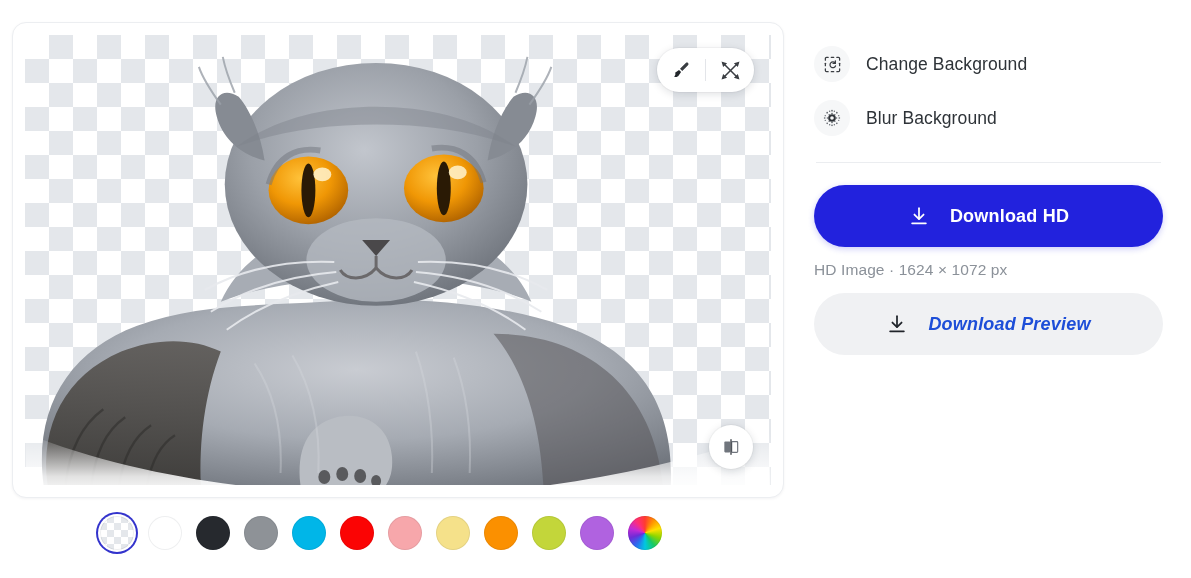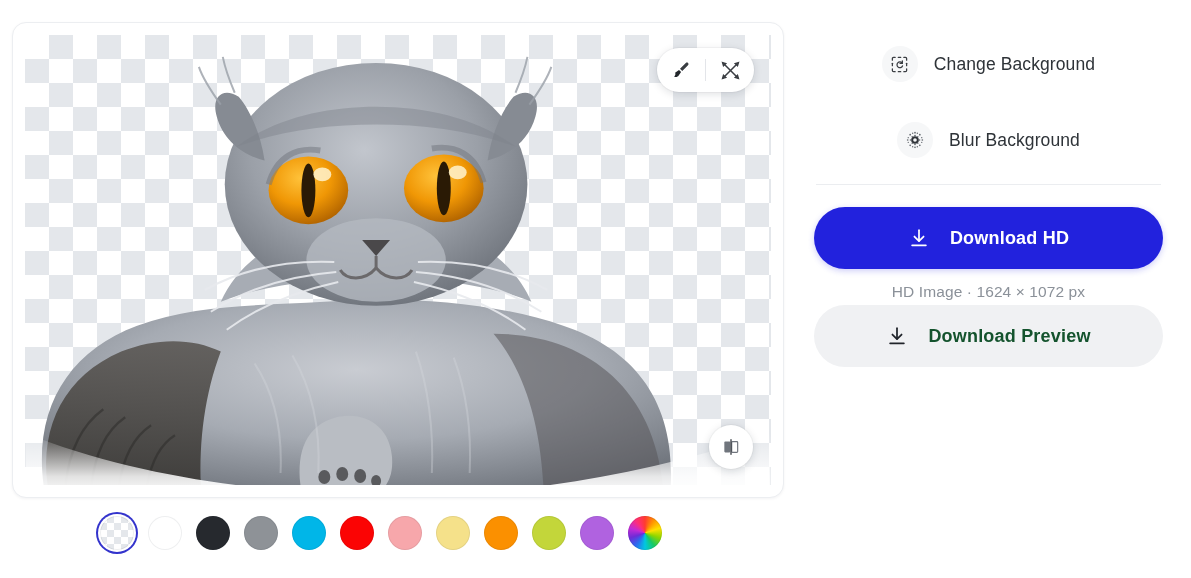"Change Background" .actions { align-items: center -> none; gap: 40px -> 18px }
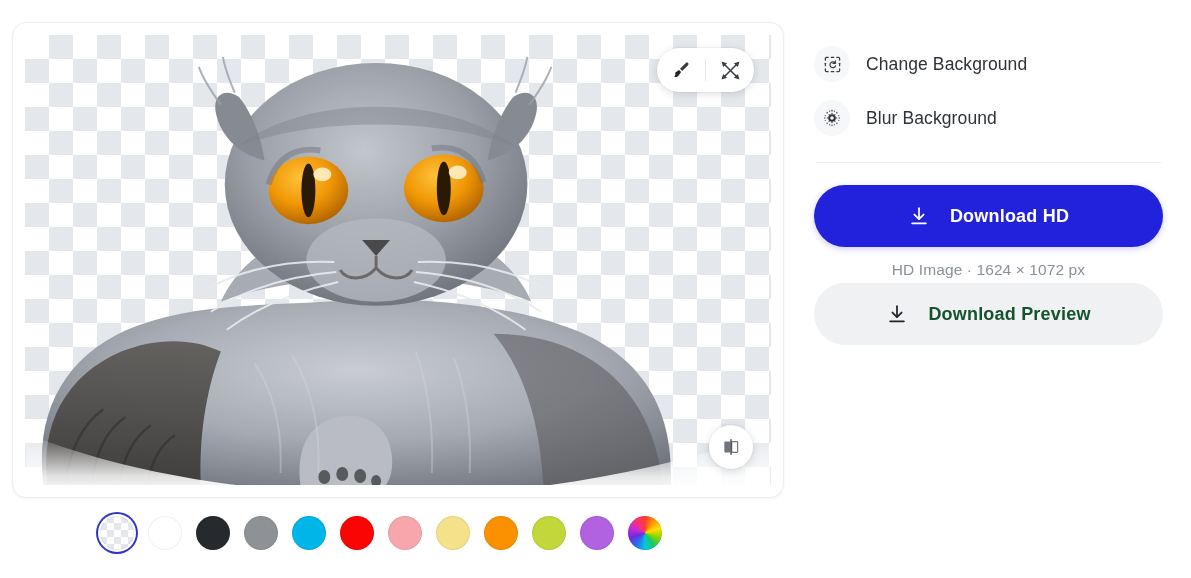"HD Image · 1624 ×" .caption { text-align: center -> left }
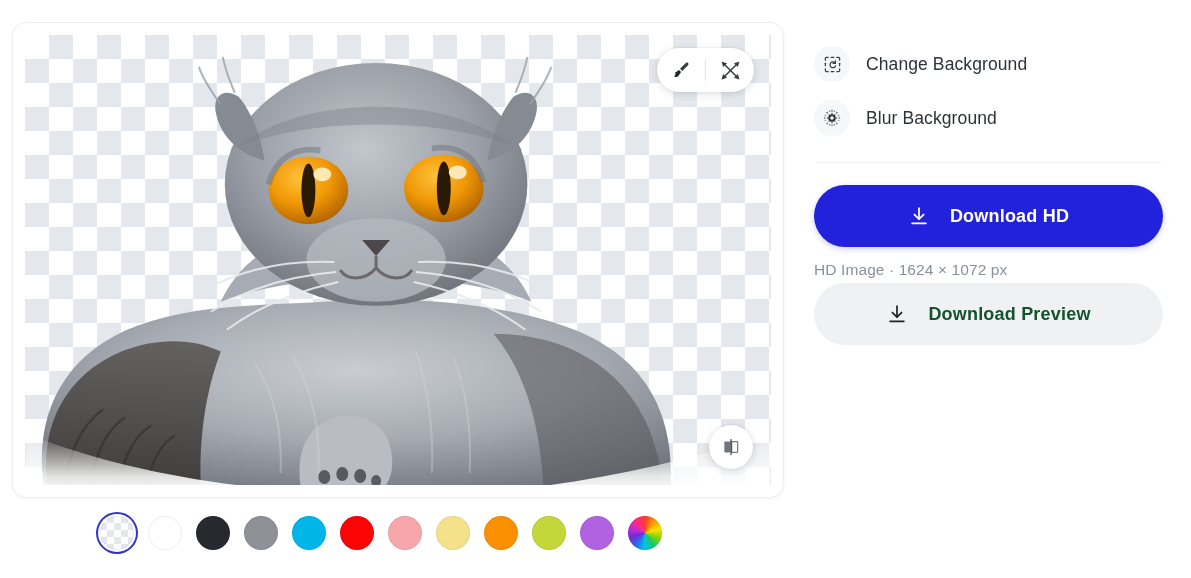"Download Preview" .btn-secondary { color: #14532d -> #1d4ed8; font-style: none -> italic; margin-top: 4px -> 14px }
